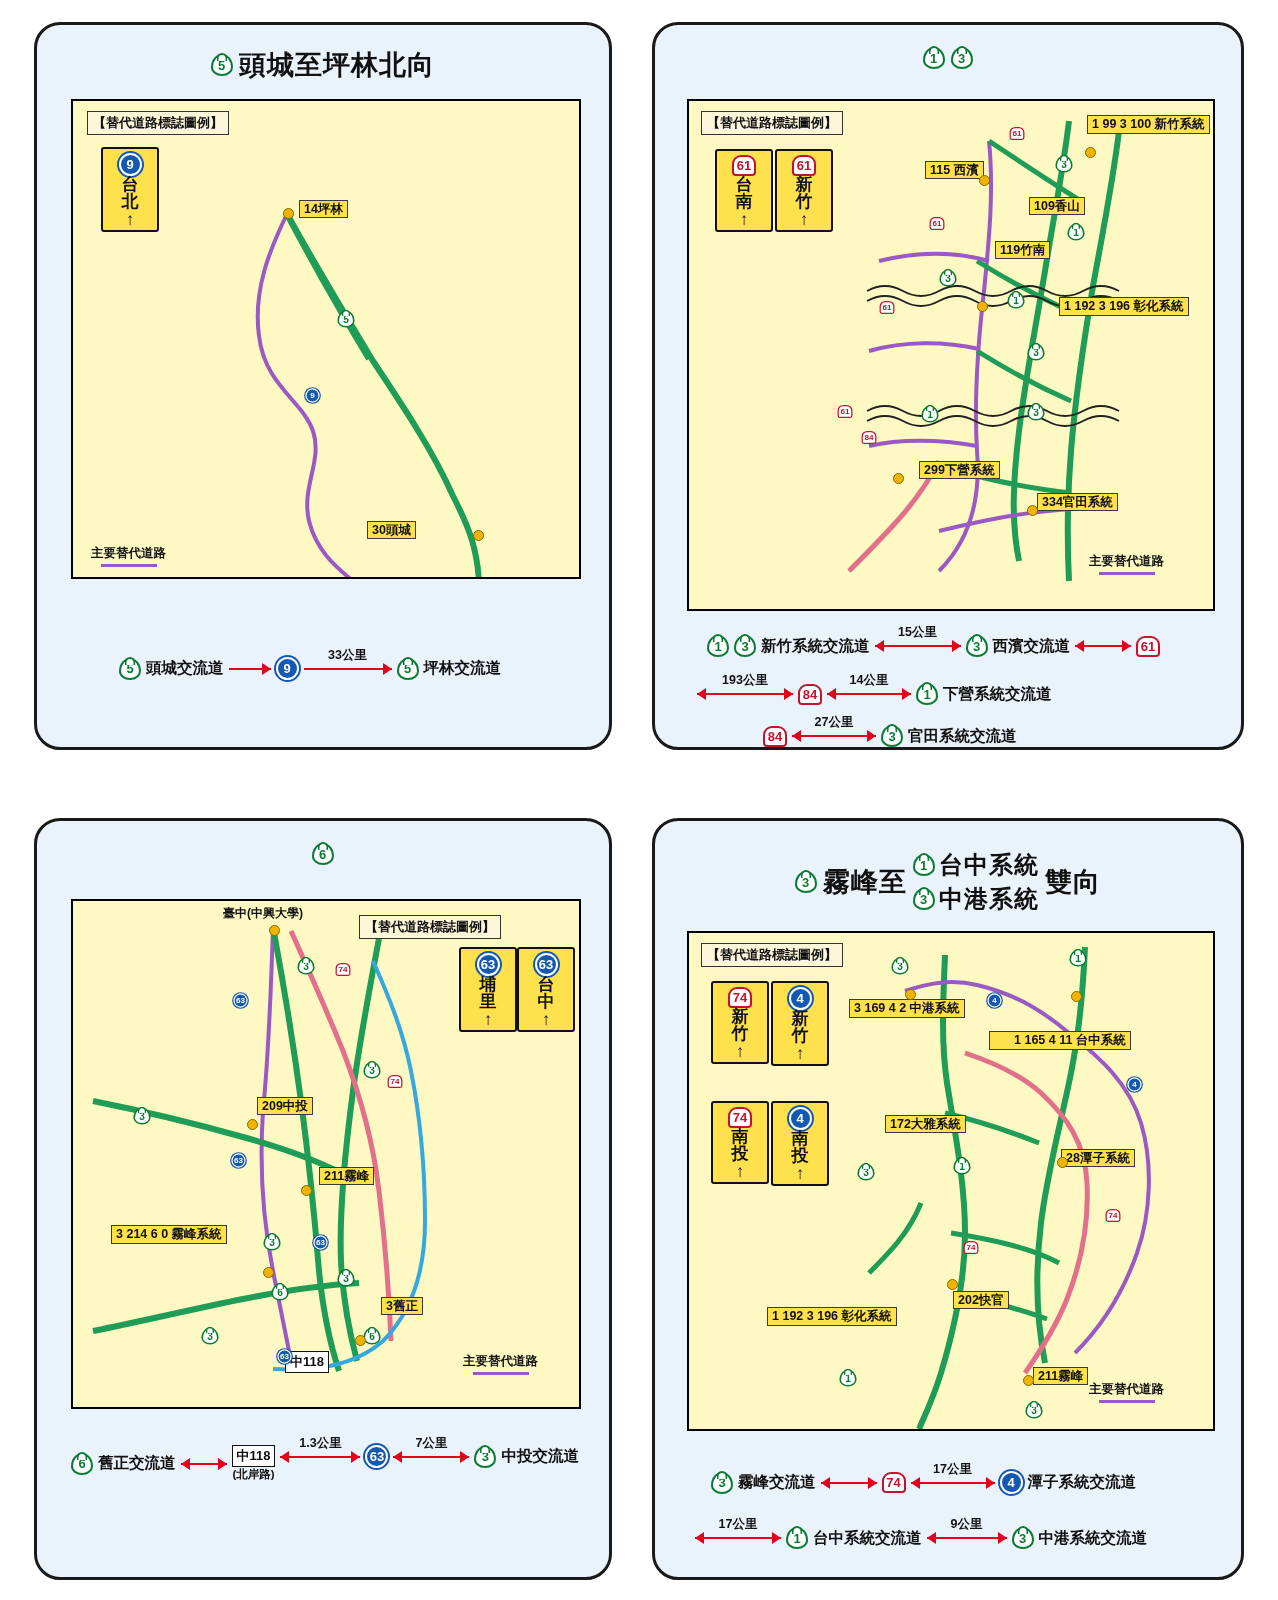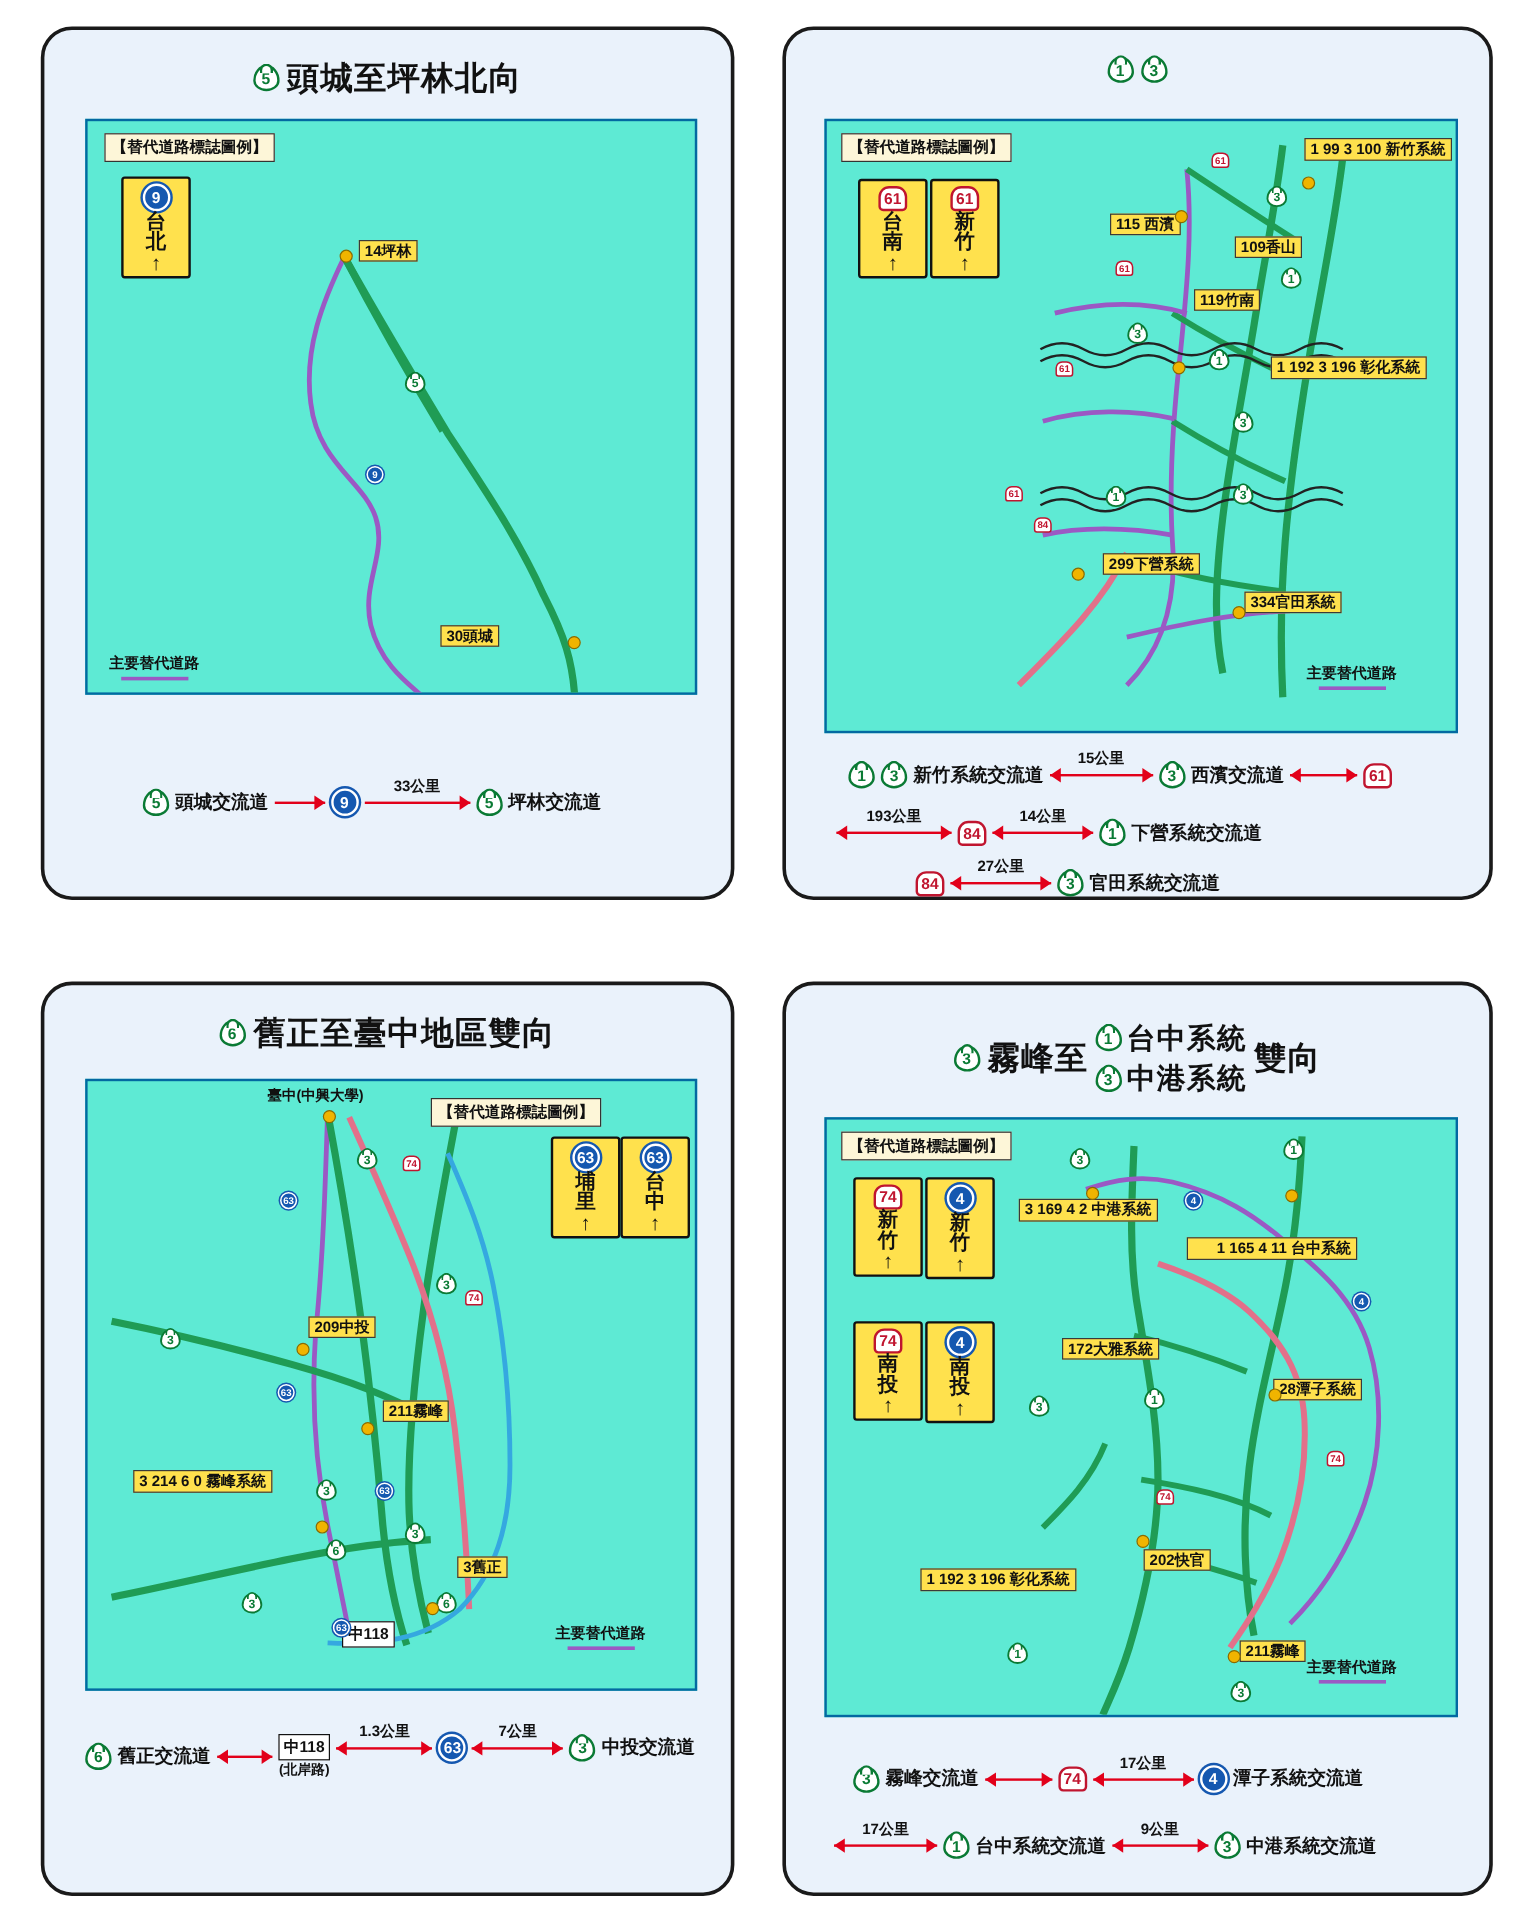"【替代道路標誌圖例】" .map { background: #5eead4 -> #fef9c3; border: 2px solid #0369a1 -> 2px solid #000000 }
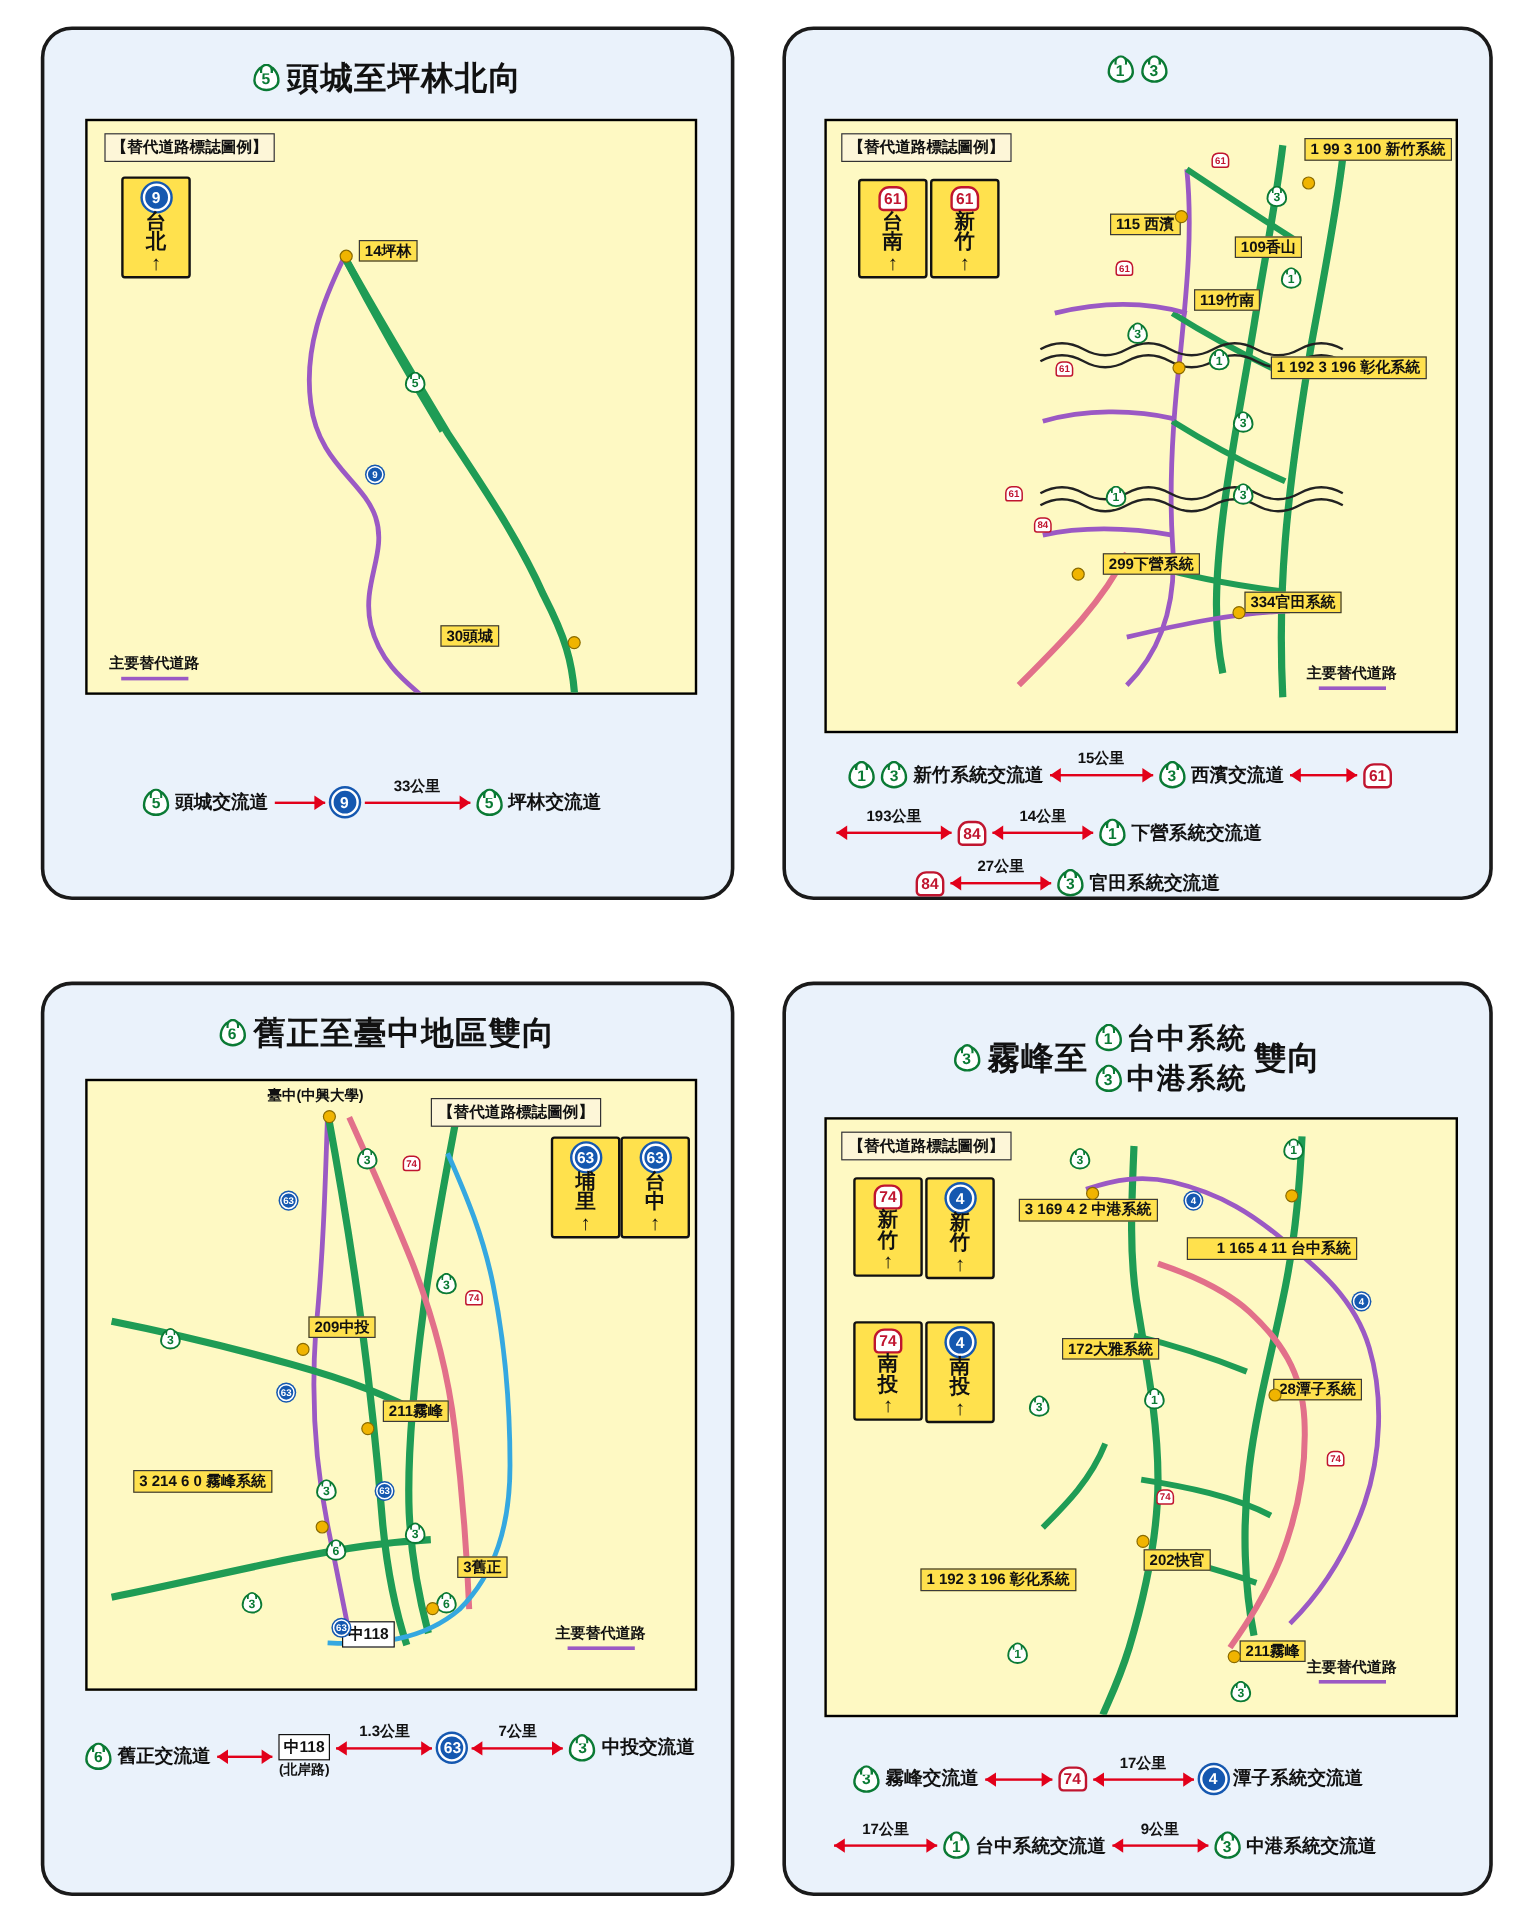"115 西濱" div.plabel { top: 77px -> 60px }
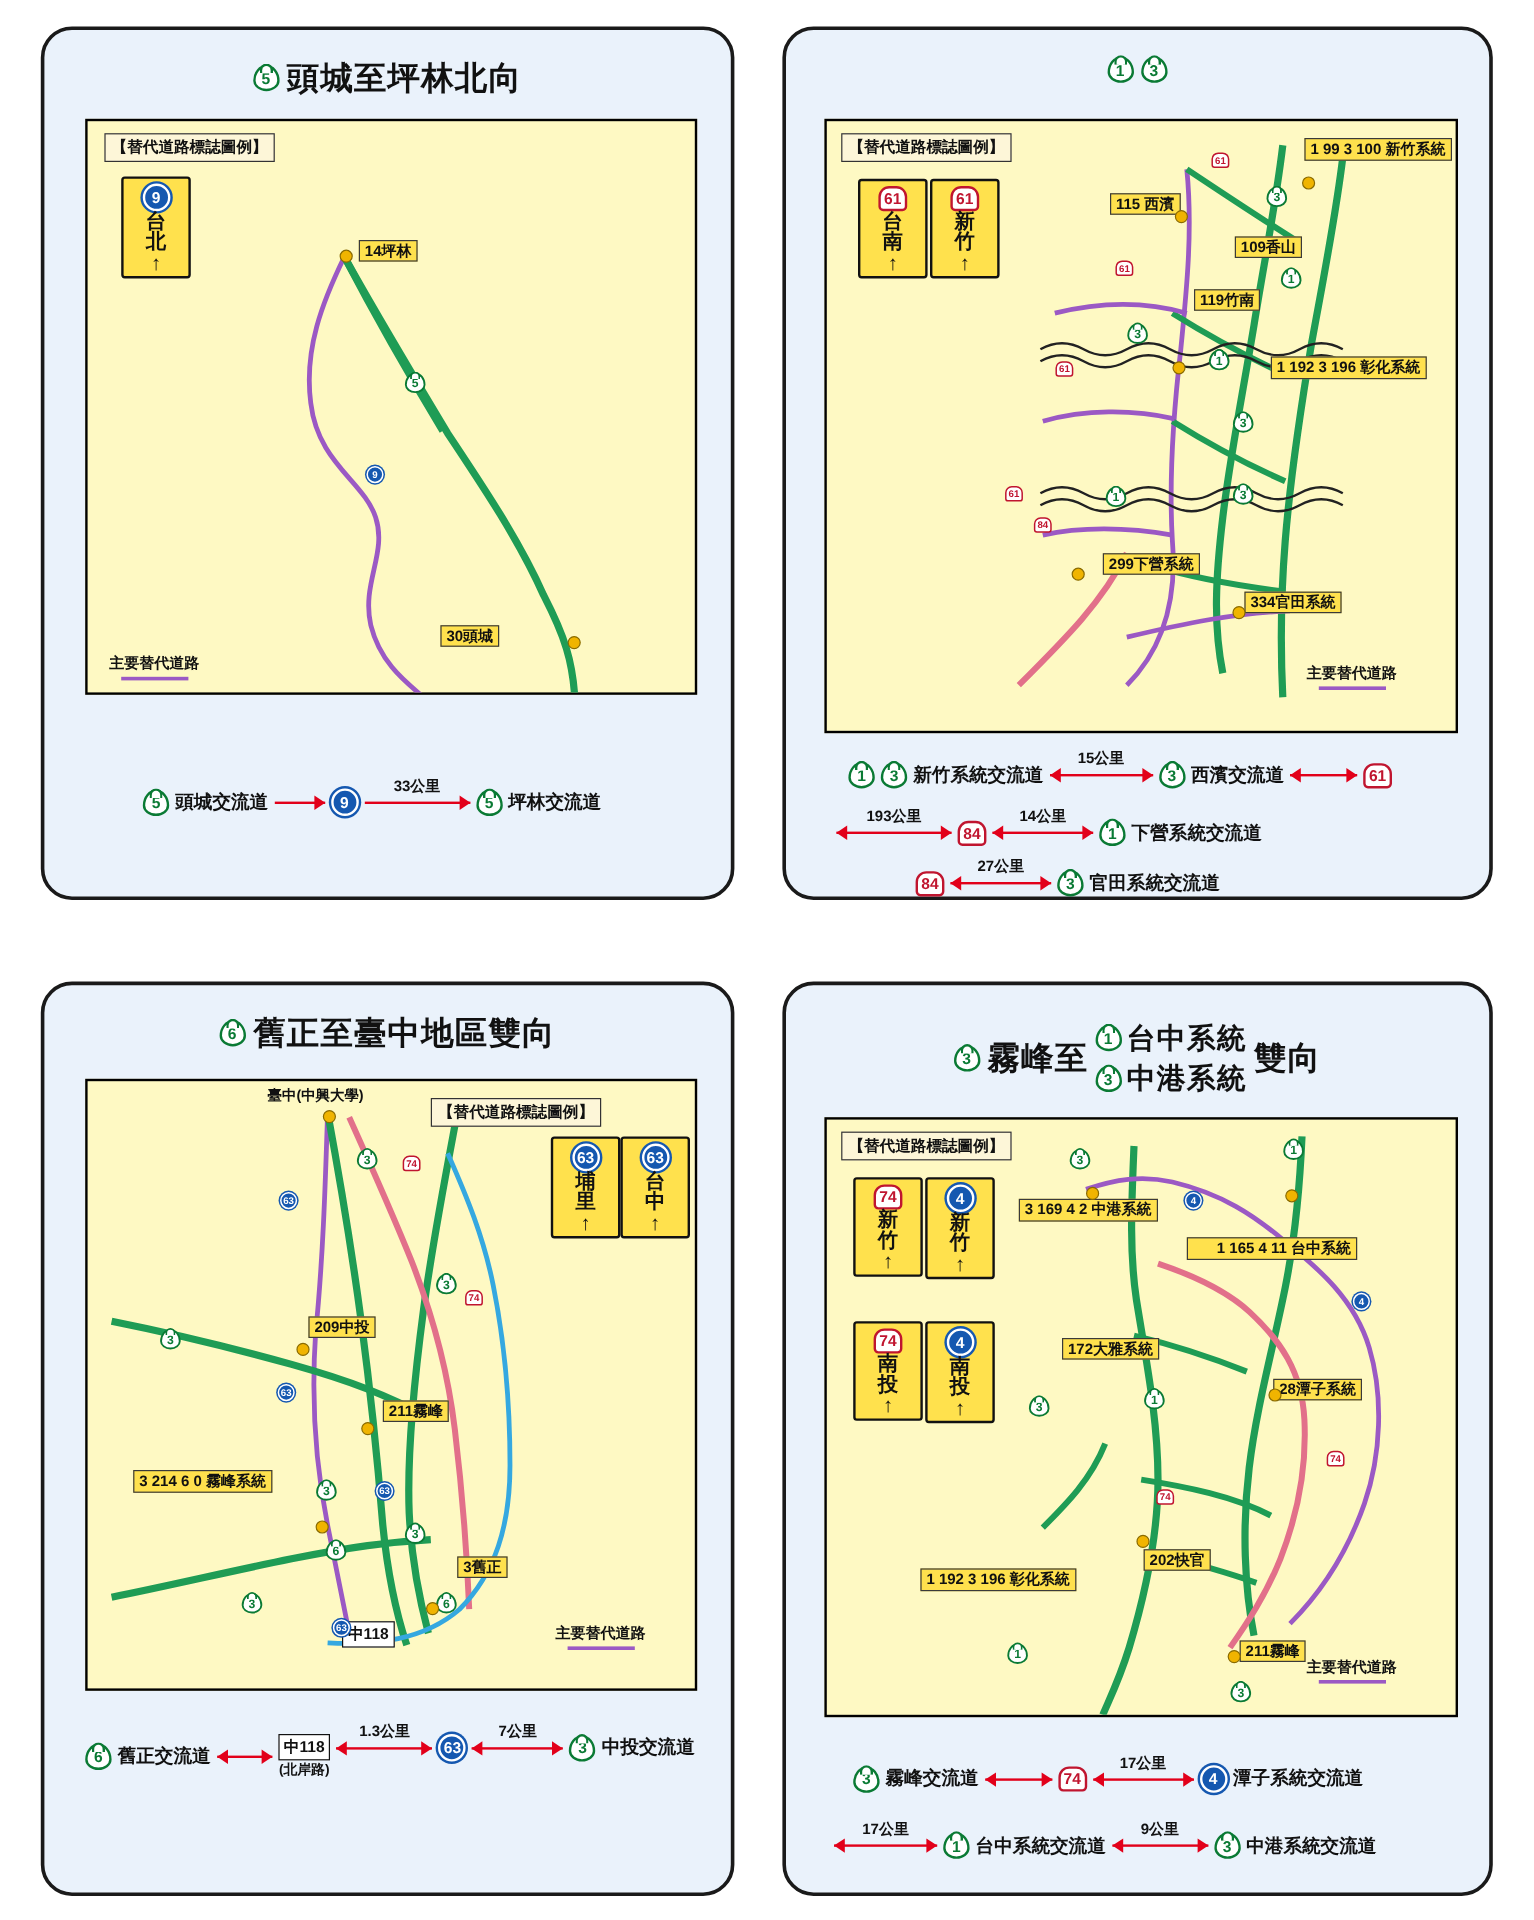"舊正至臺中地區雙向" span { html: <span>舊正至臺中地區雙向</span> -> none }
